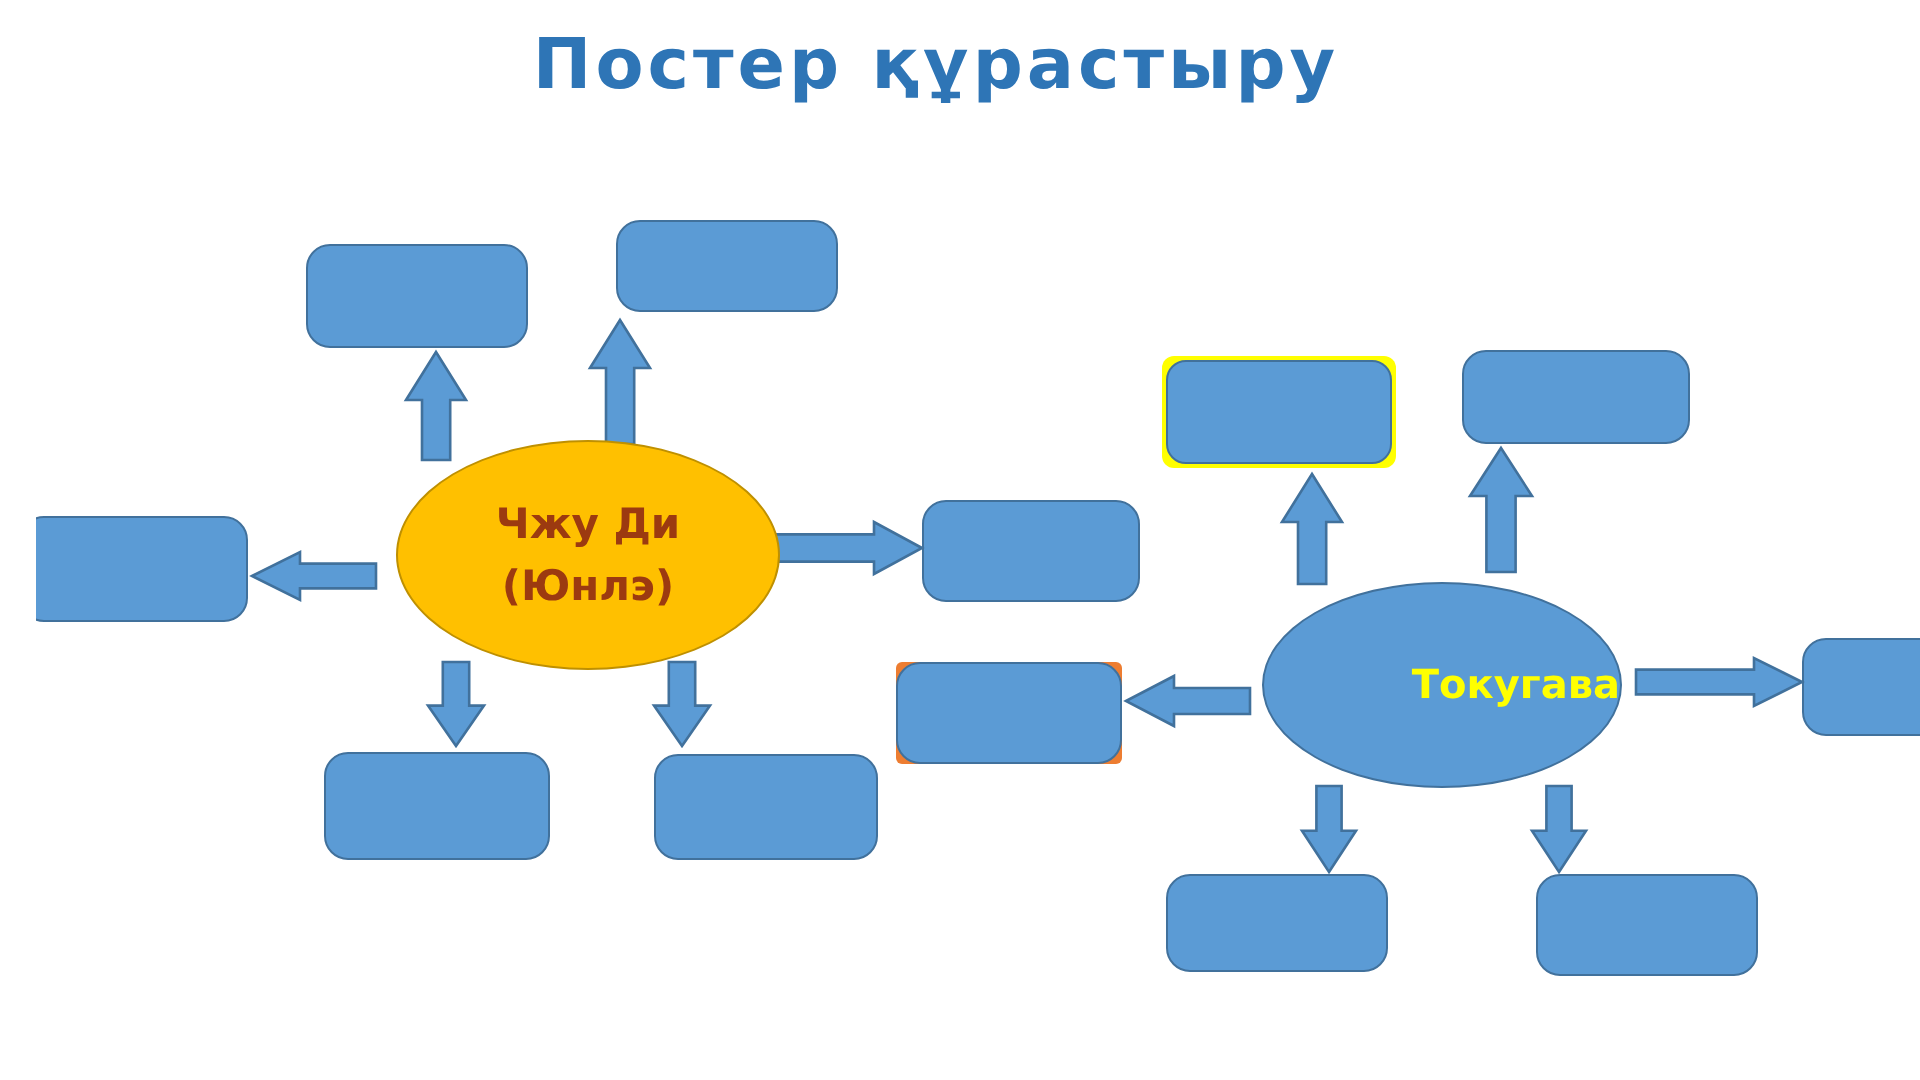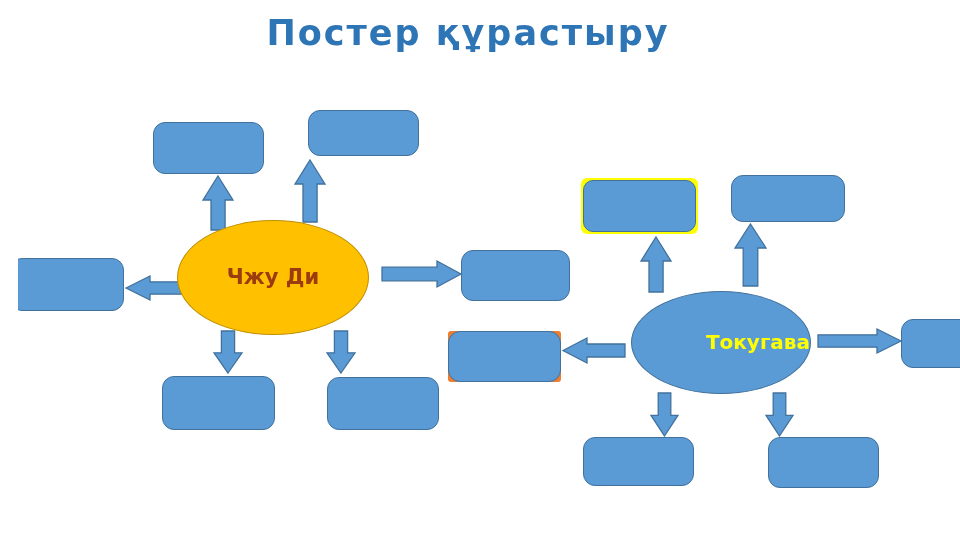"Чжу Ди" div.ellipse { left: 159px -> 180px }
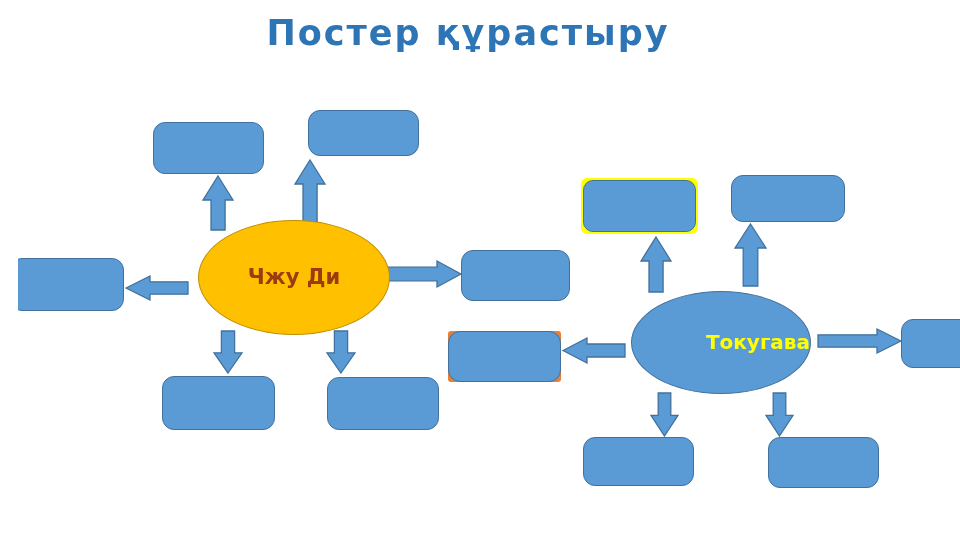"(Юнлэ)" div { html: none -> <div>(Юнлэ)</div> }
